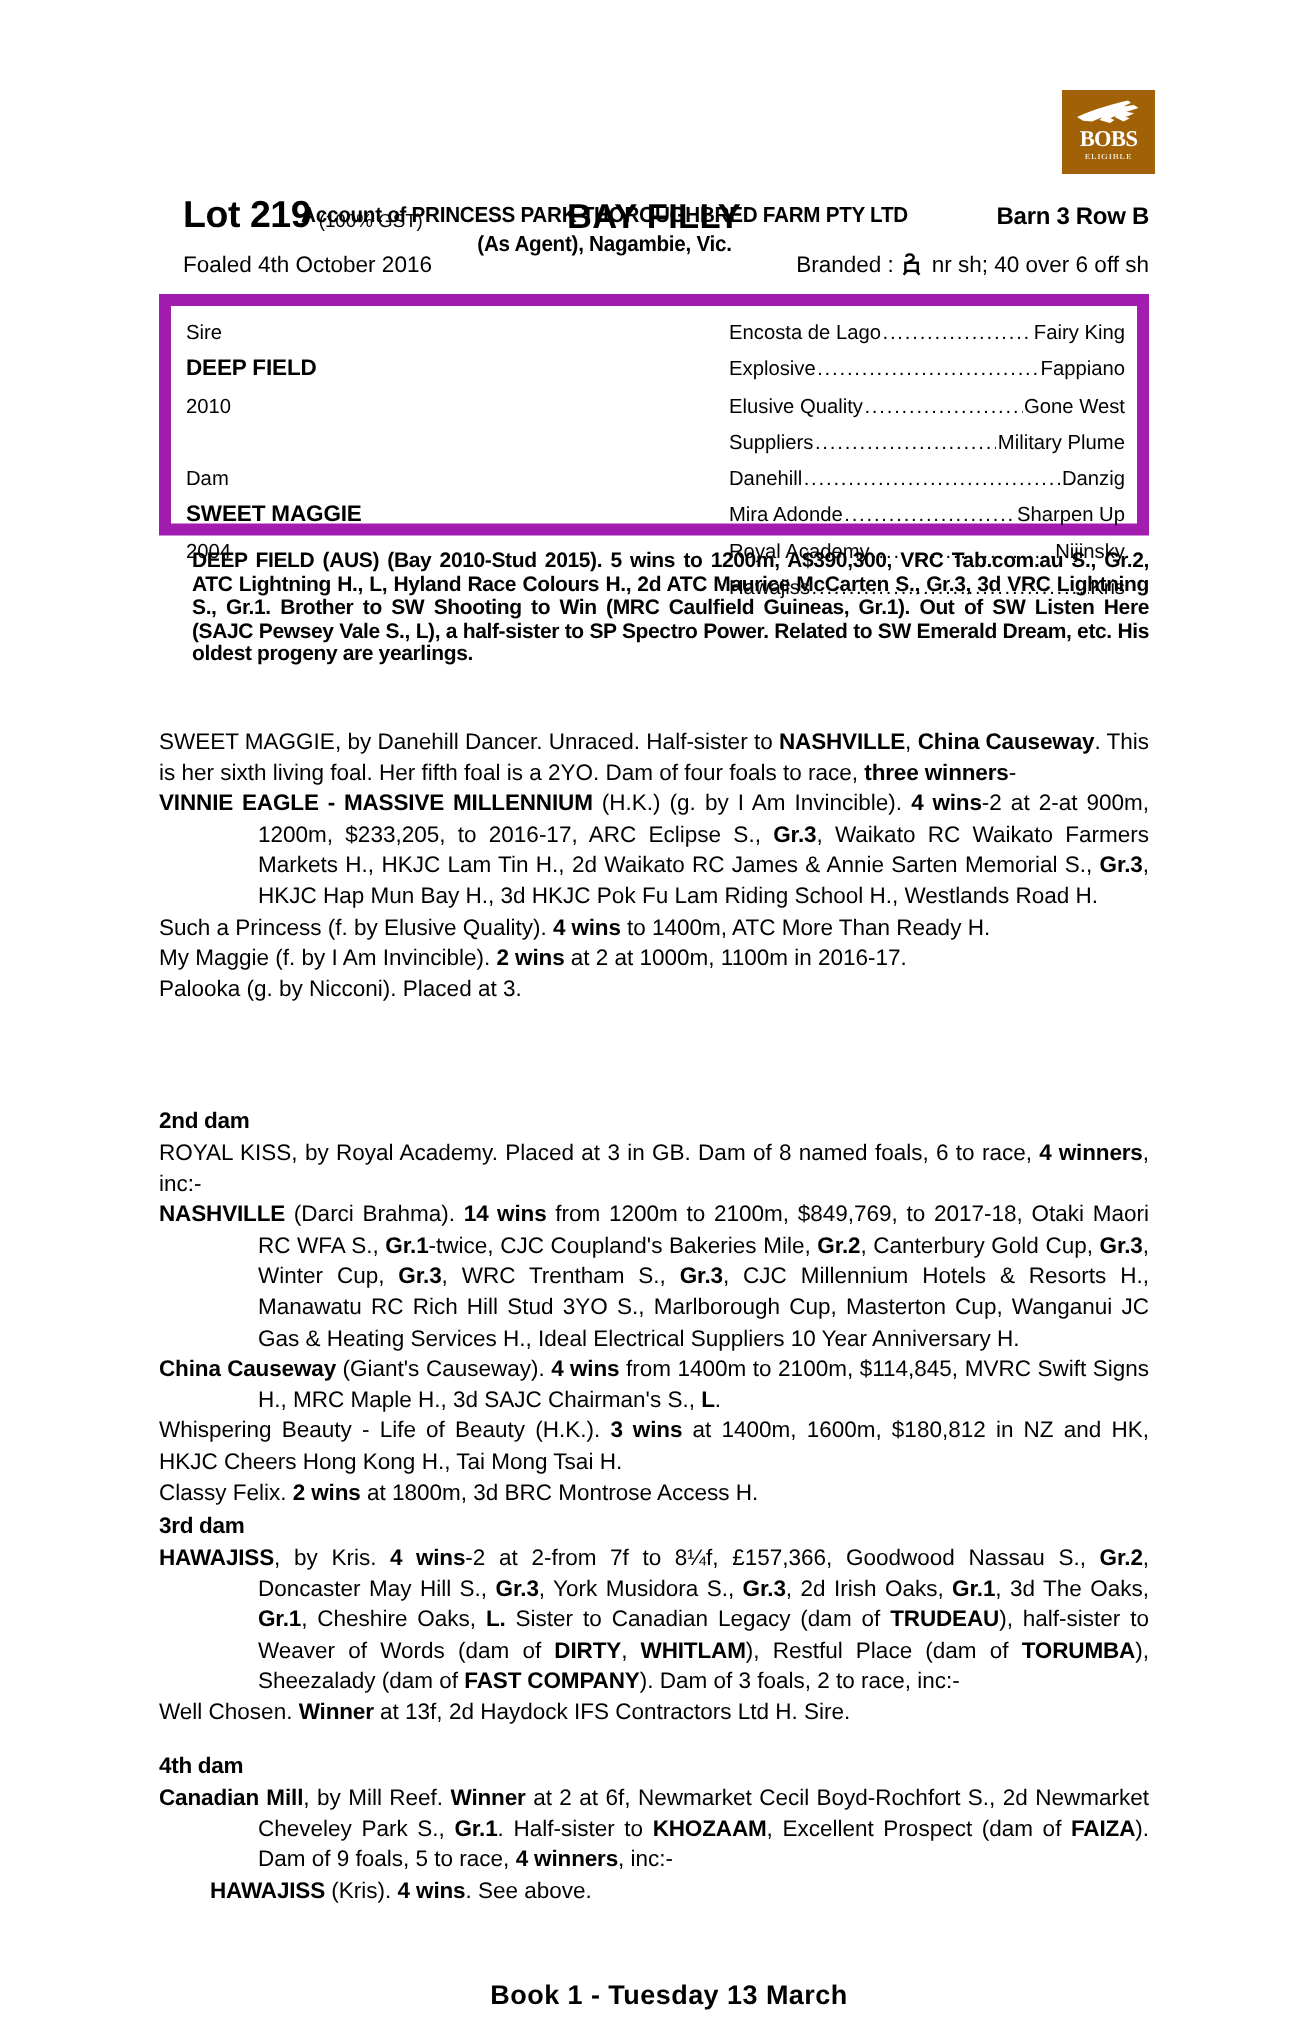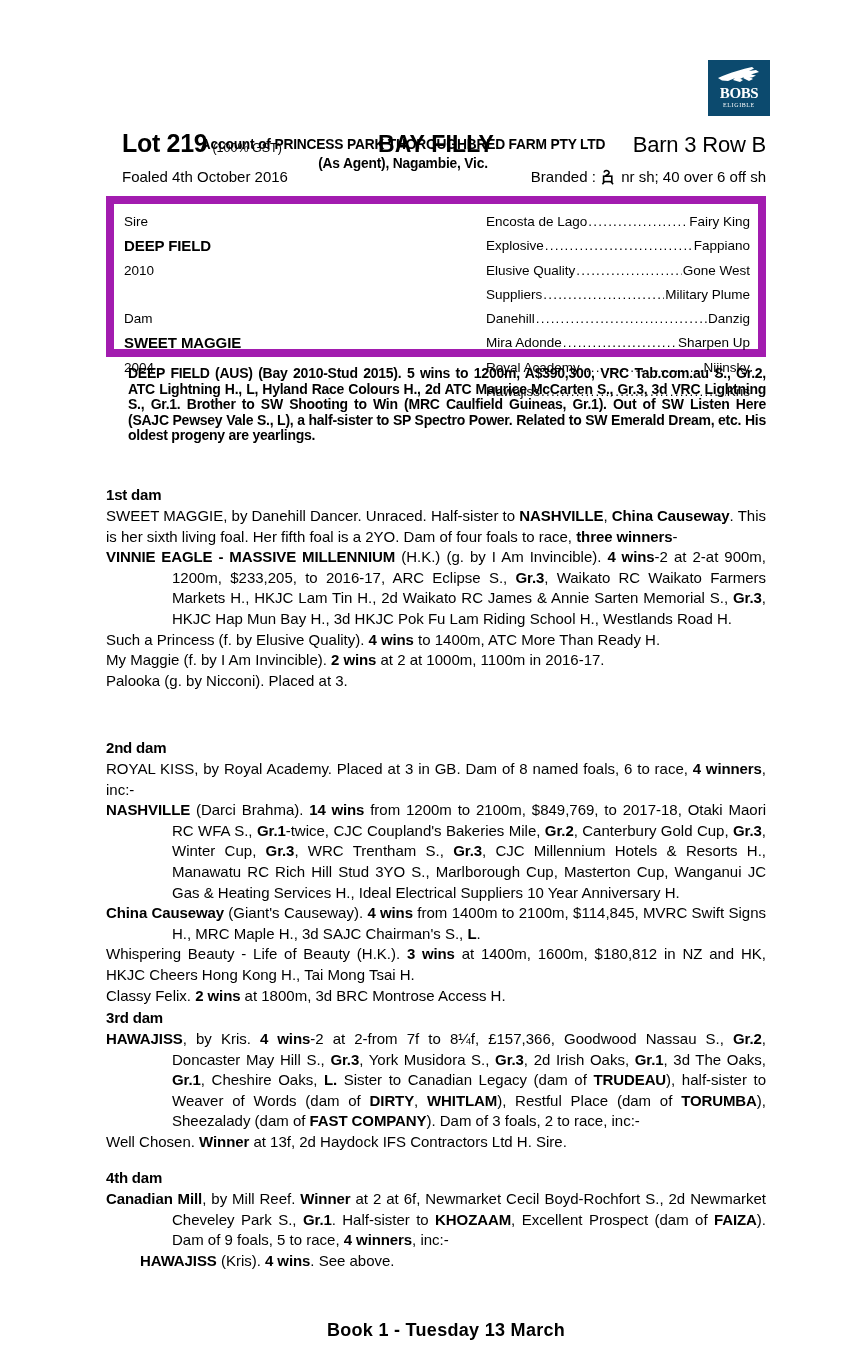"BOBS" .bobs-logo { background: #0c4a6e -> #a16207 }
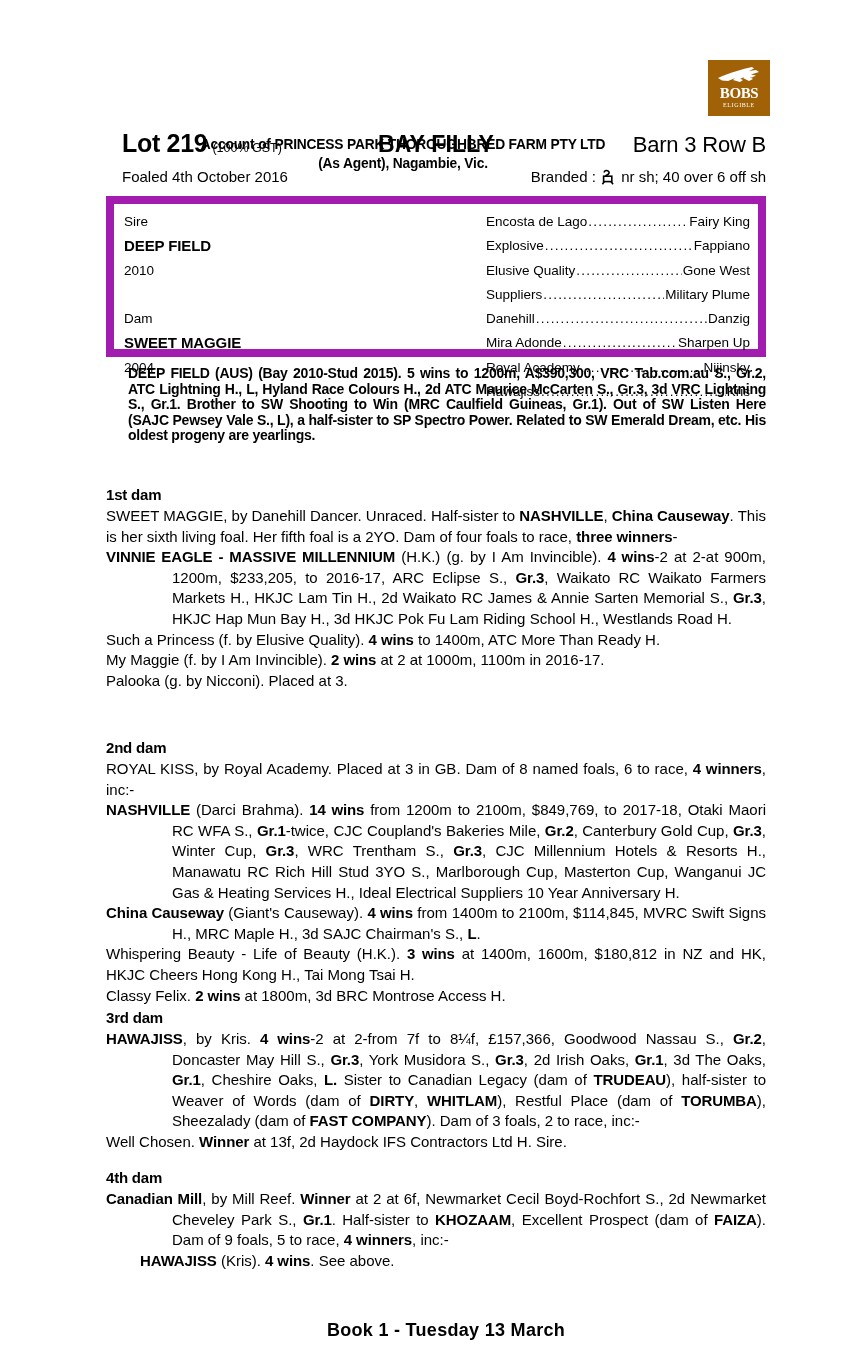"Barn 3 Row B" .lot-right { font-size: 22px -> 16px; font-weight: normal -> bold }
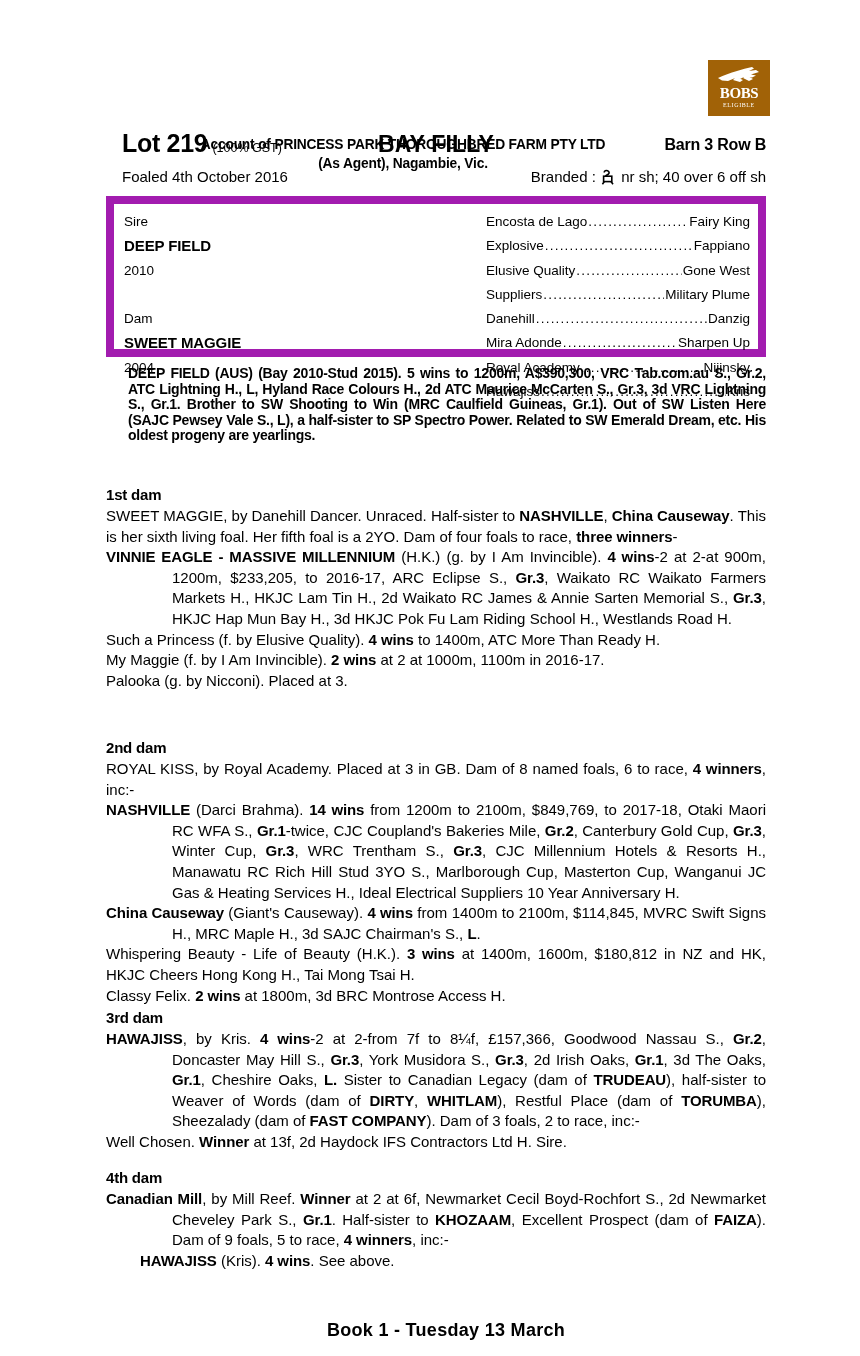"1st dam" div.dam-heading { html: <div>1st dam</div> -> none }
